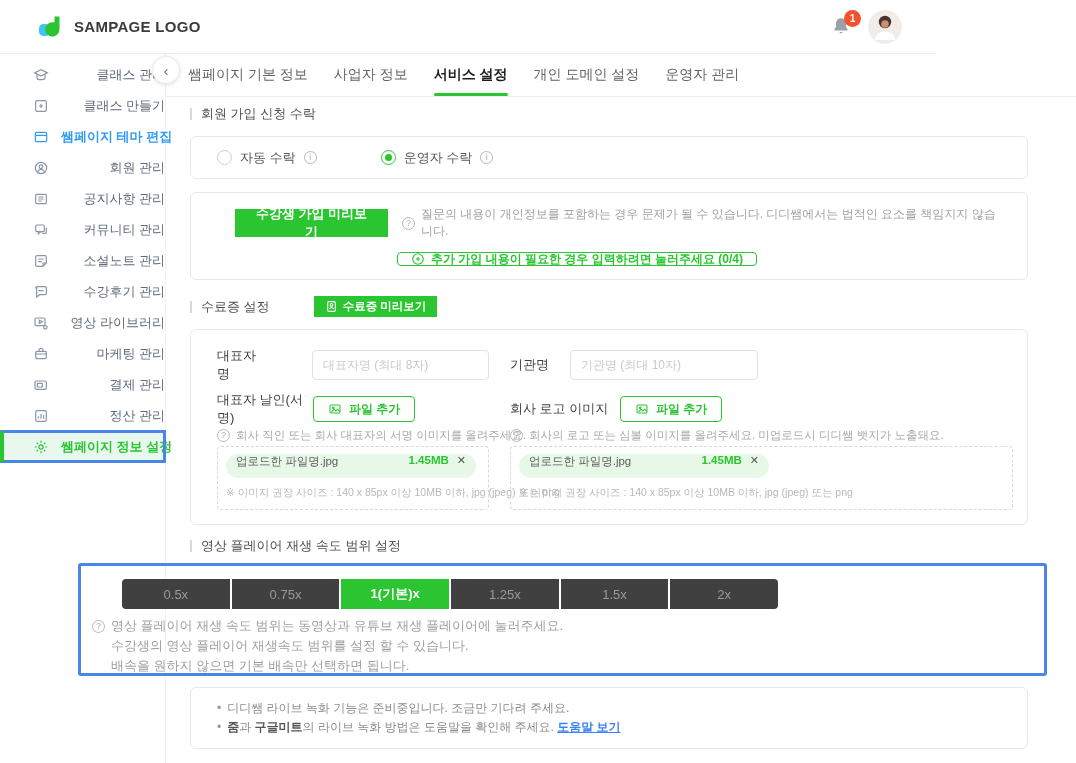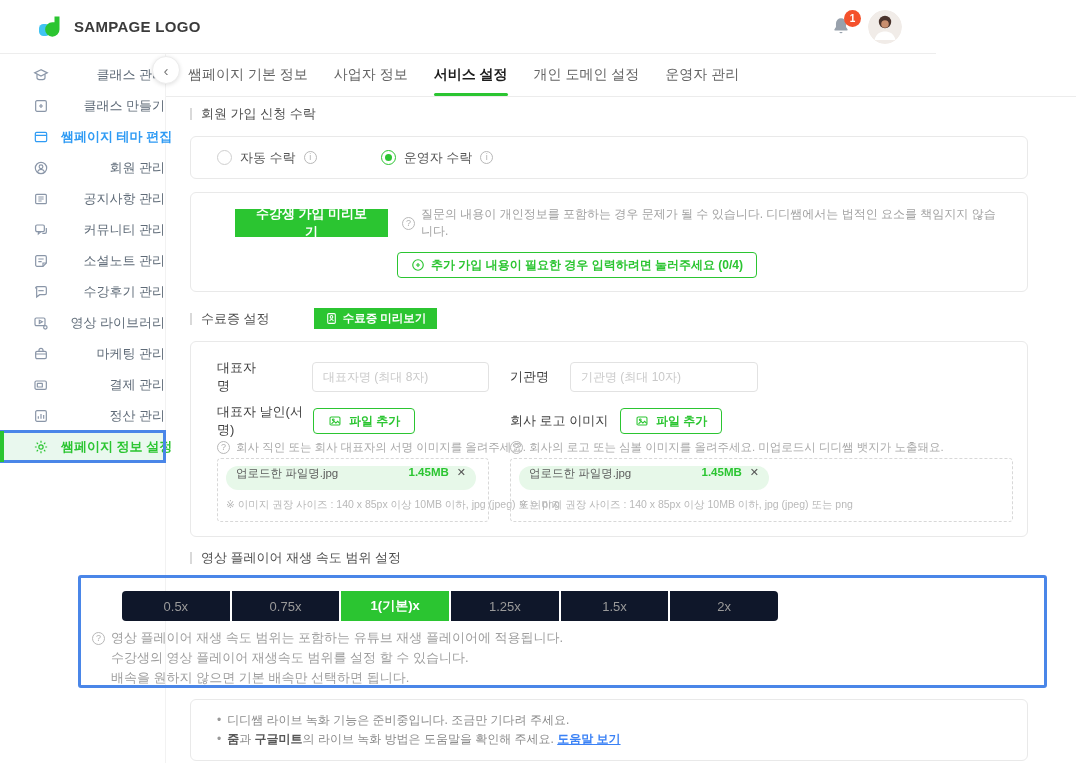"추가 가입 내용이 필요한 경우" .btn-outline-green { height: 26px -> 14px }
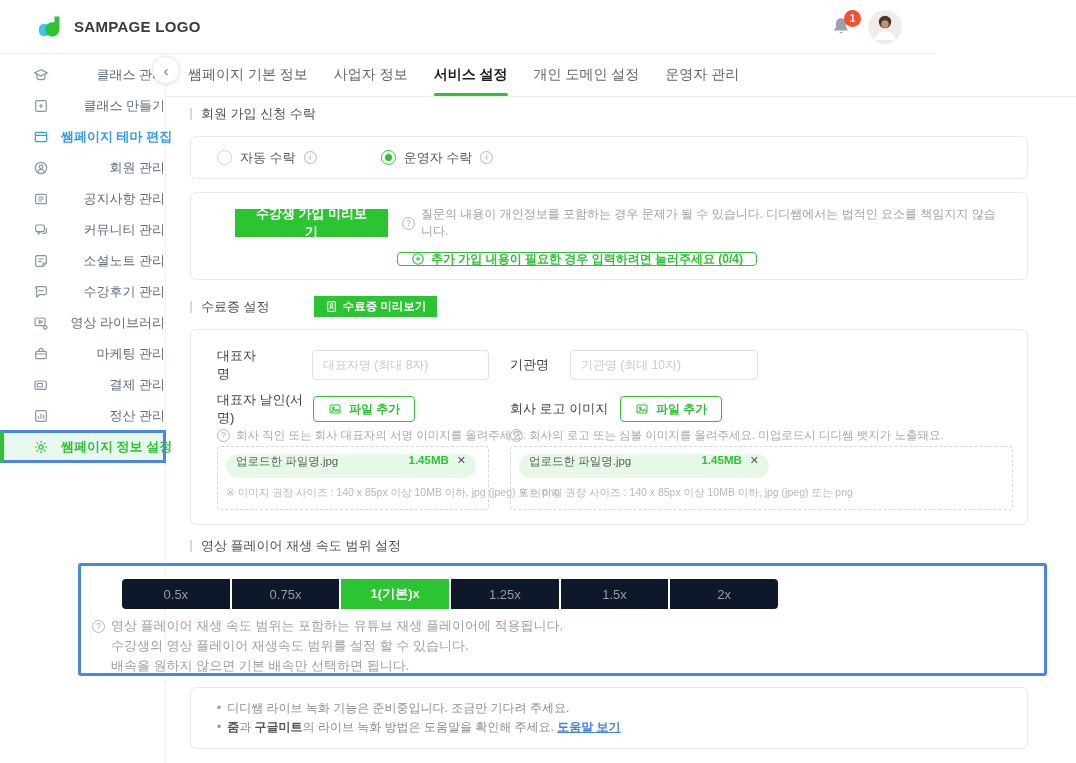"0.5x" .speed-seg { background: #0f172a -> #404040 }
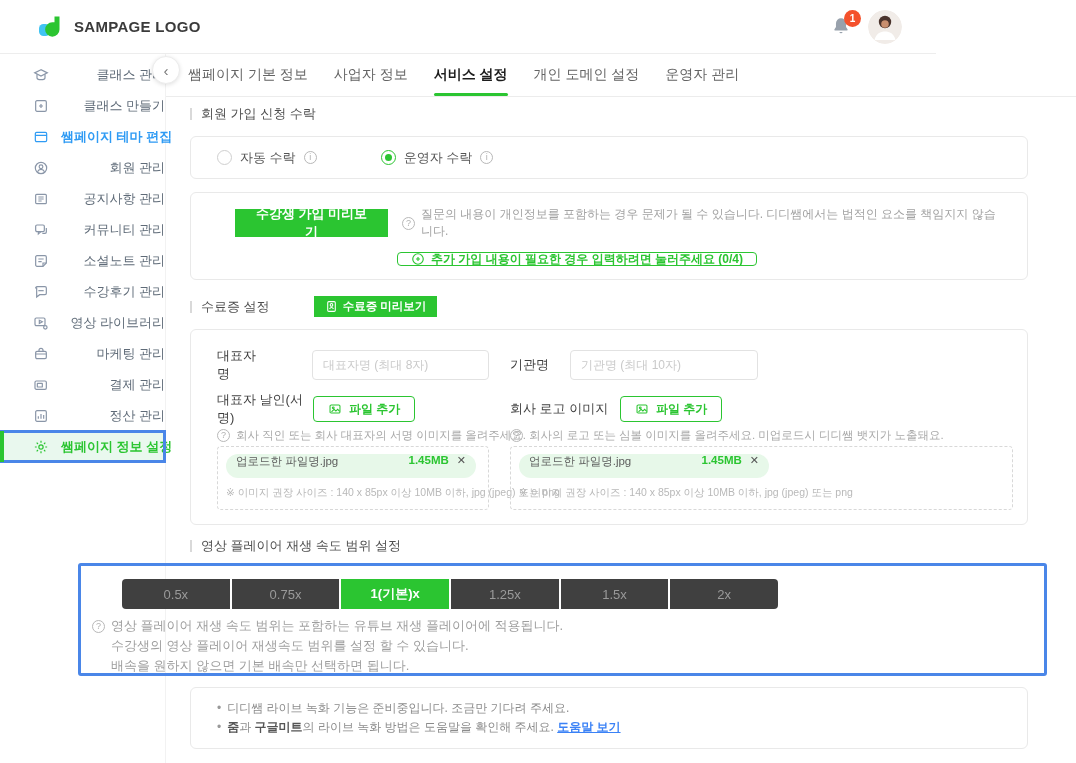"영상 플레이어 재생 속도 범위는" span { text: 포함하는 유튜브 재생 플레이어에 적용됩니다 -> 동영상과 유튜브 재생 플레이어에 눌러주세요 }
